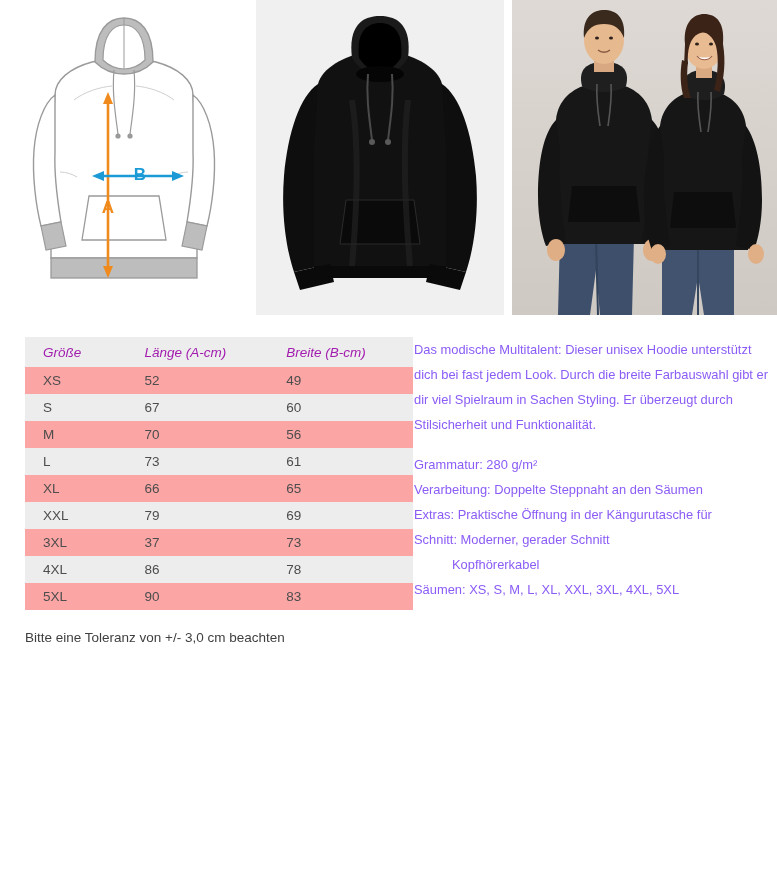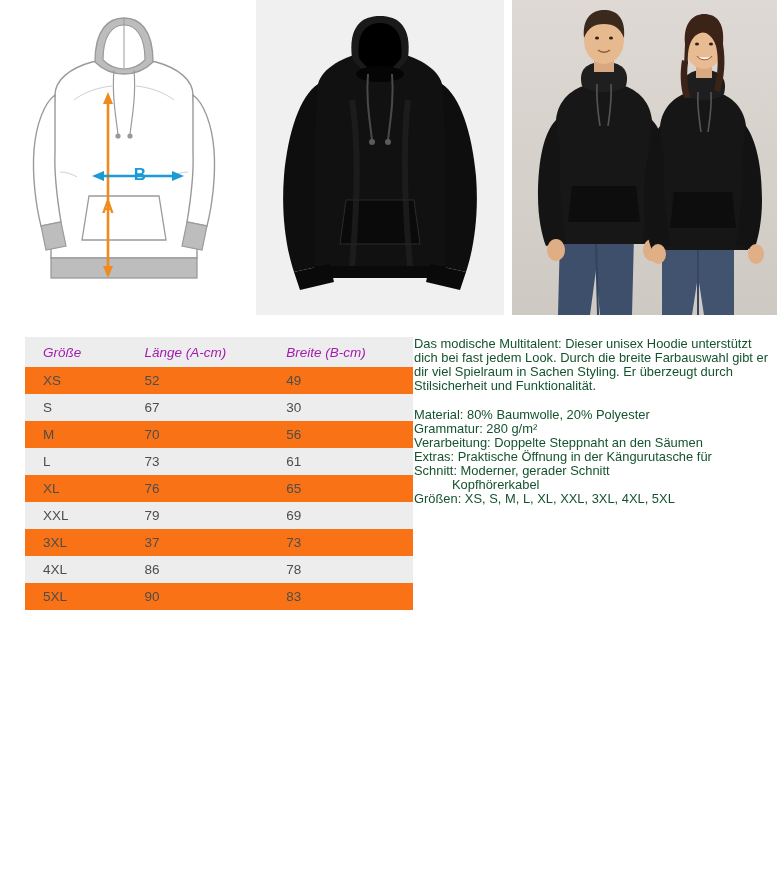"Das modische Multitalent: Dieser unisex" .desc { color: #14532d -> #8b5cf6; line-height: 14px -> 25px }
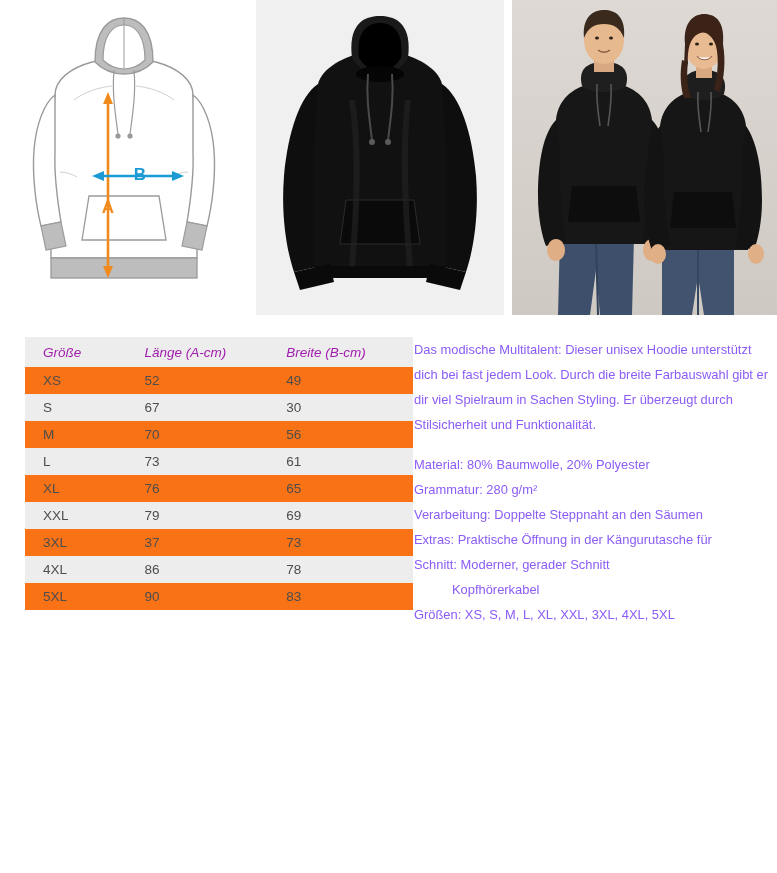"XS" .size-table tbody tr.even td { background: #f97316 -> #fca5a5 }
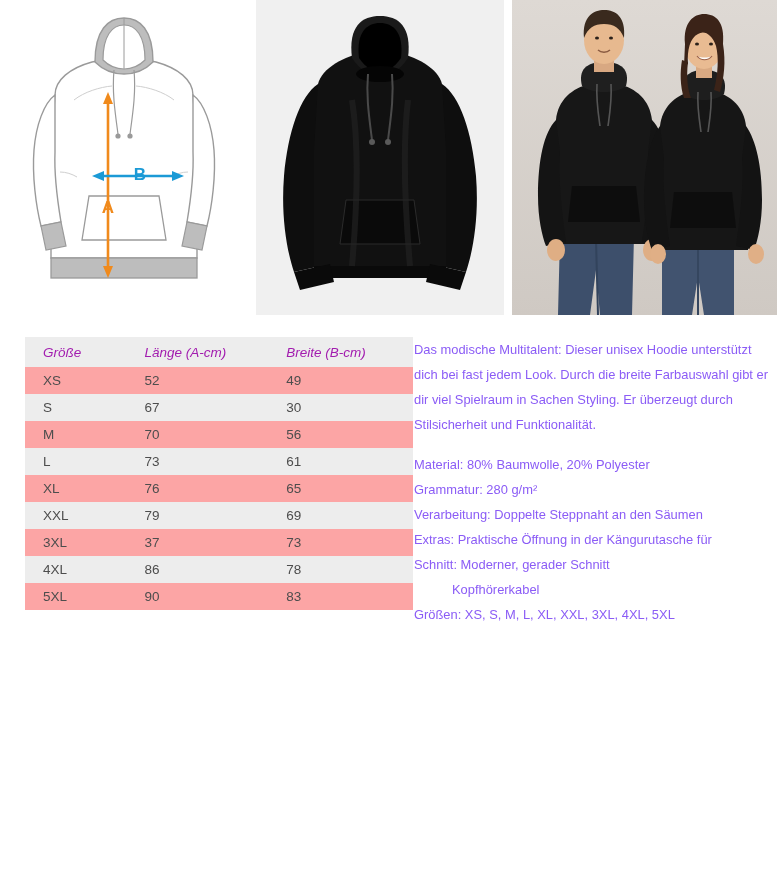"30" td { text: 30 -> 60 }
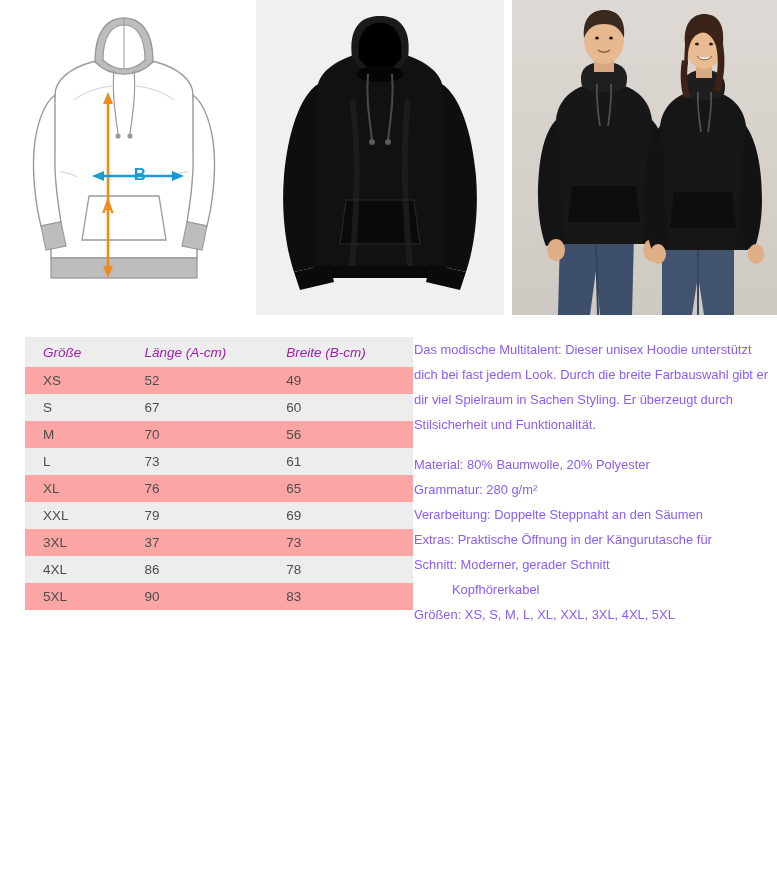"Material: 80% Baumwolle, 20% Polyester" p { html: <p>Material: 80% Baumwolle, 20% Polyester</p> -> none }
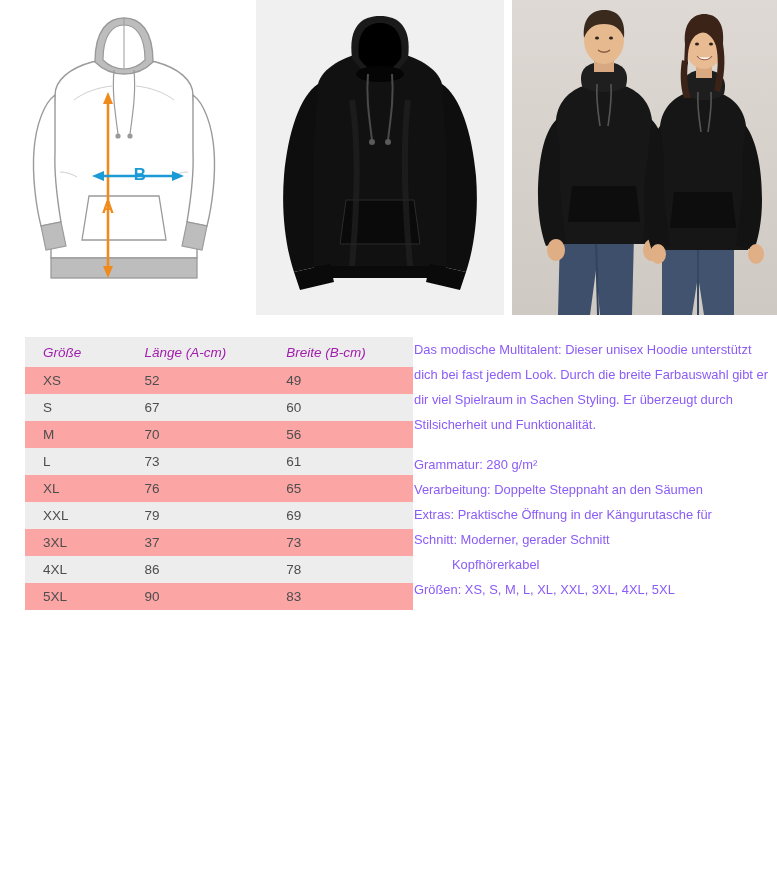"76" td { text: 76 -> 66 }
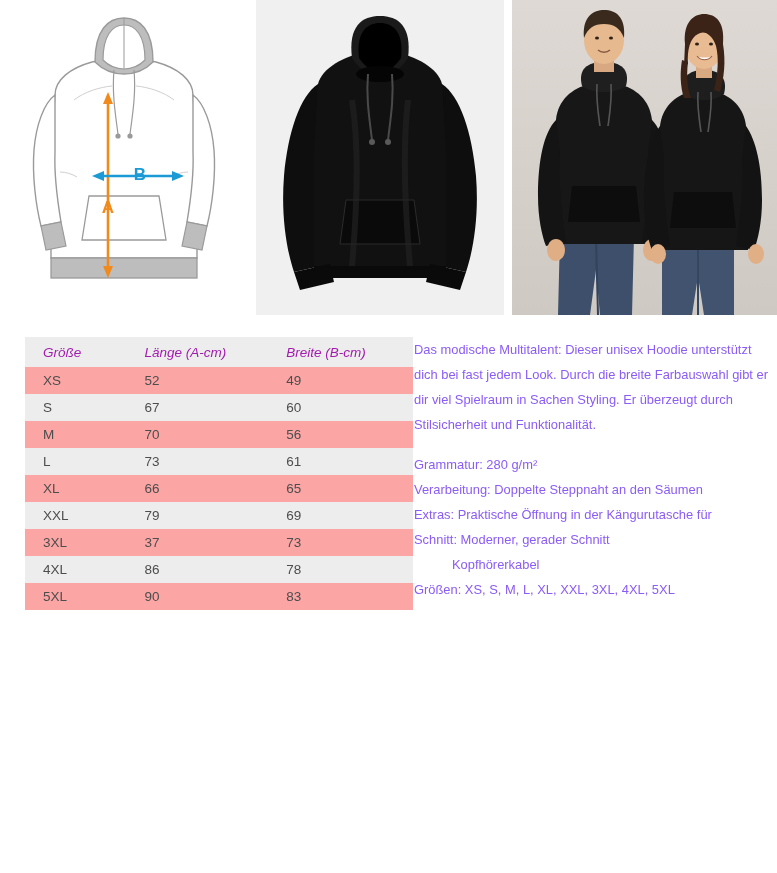"Größen: XS, S, M, L," p { text: Größen -> Säumen }
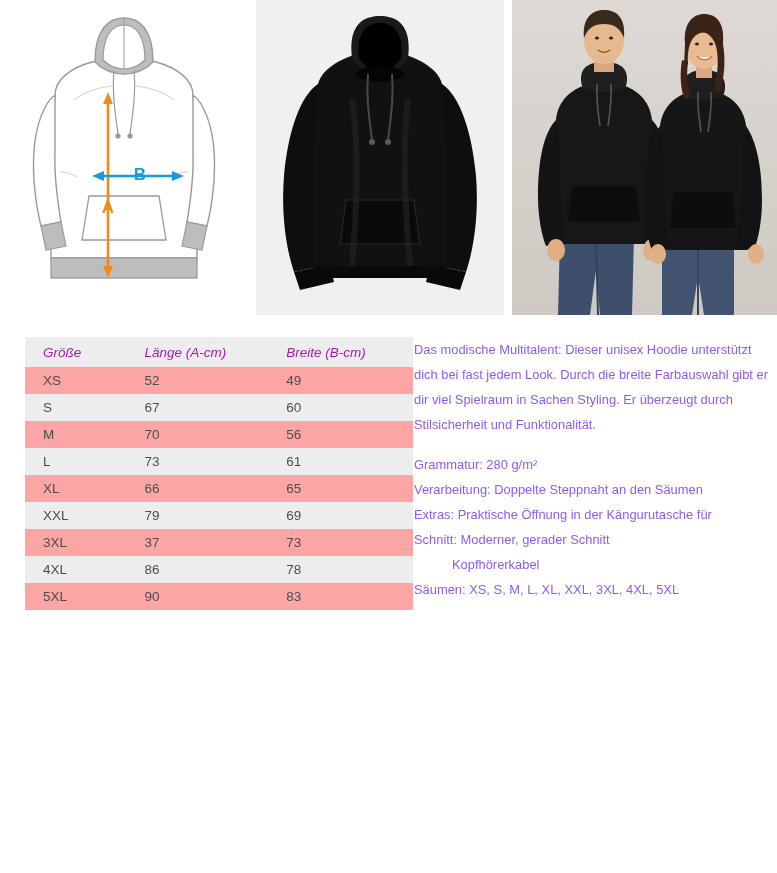"Bitte eine Toleranz von +/-" div.tolerance { html: none -> <div>Bitte eine Toleranz von +/- 3,0 cm beachten</div> }
